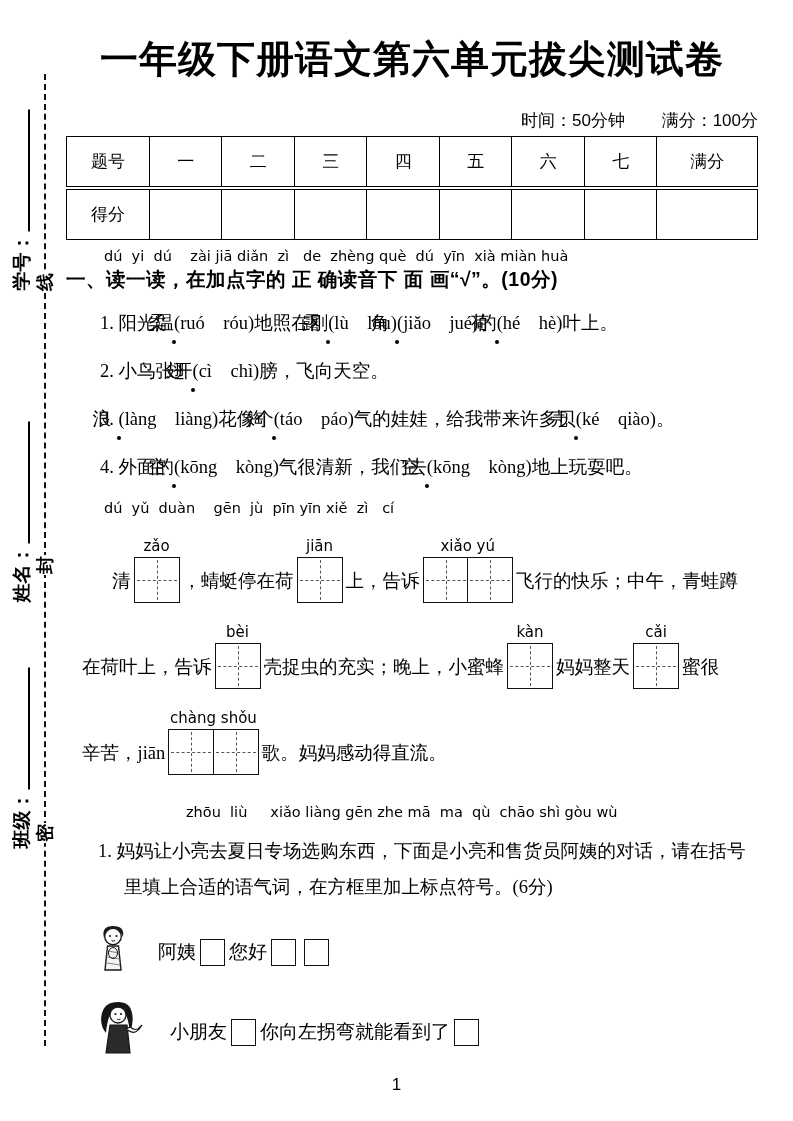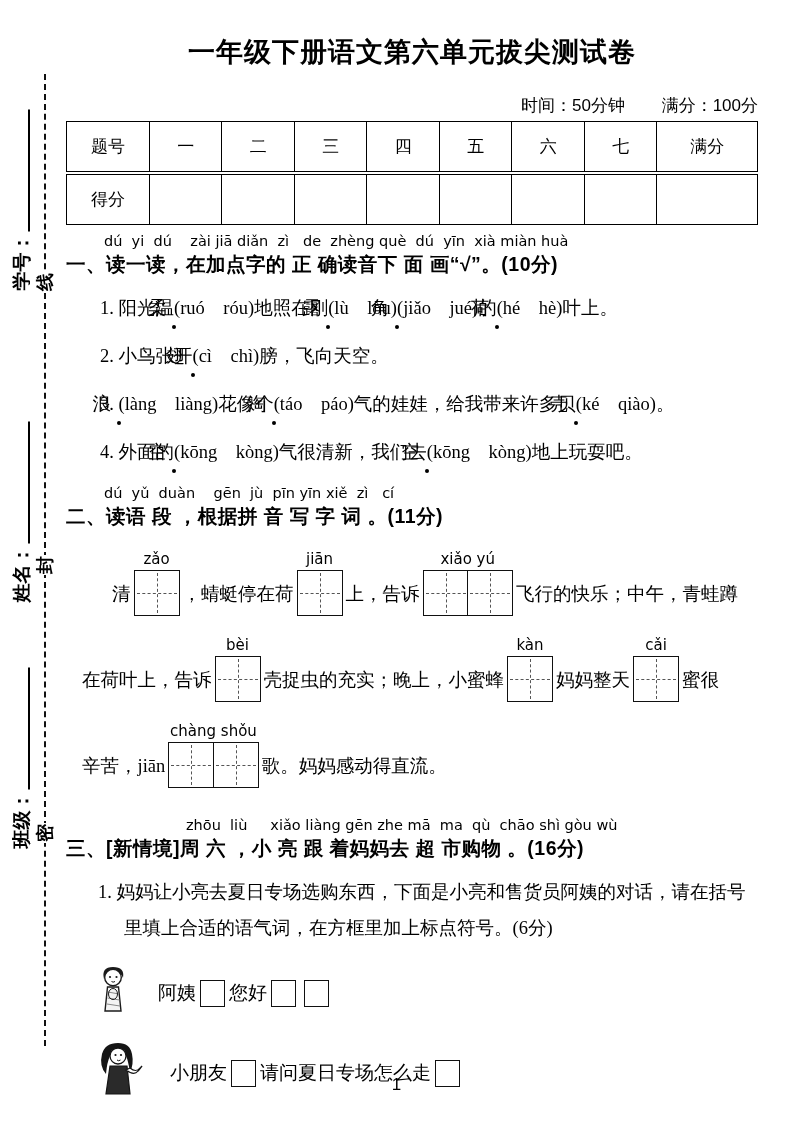"一年级下册语文第六单元拔尖测试卷" h1.title { font-size: 27px -> 38px }
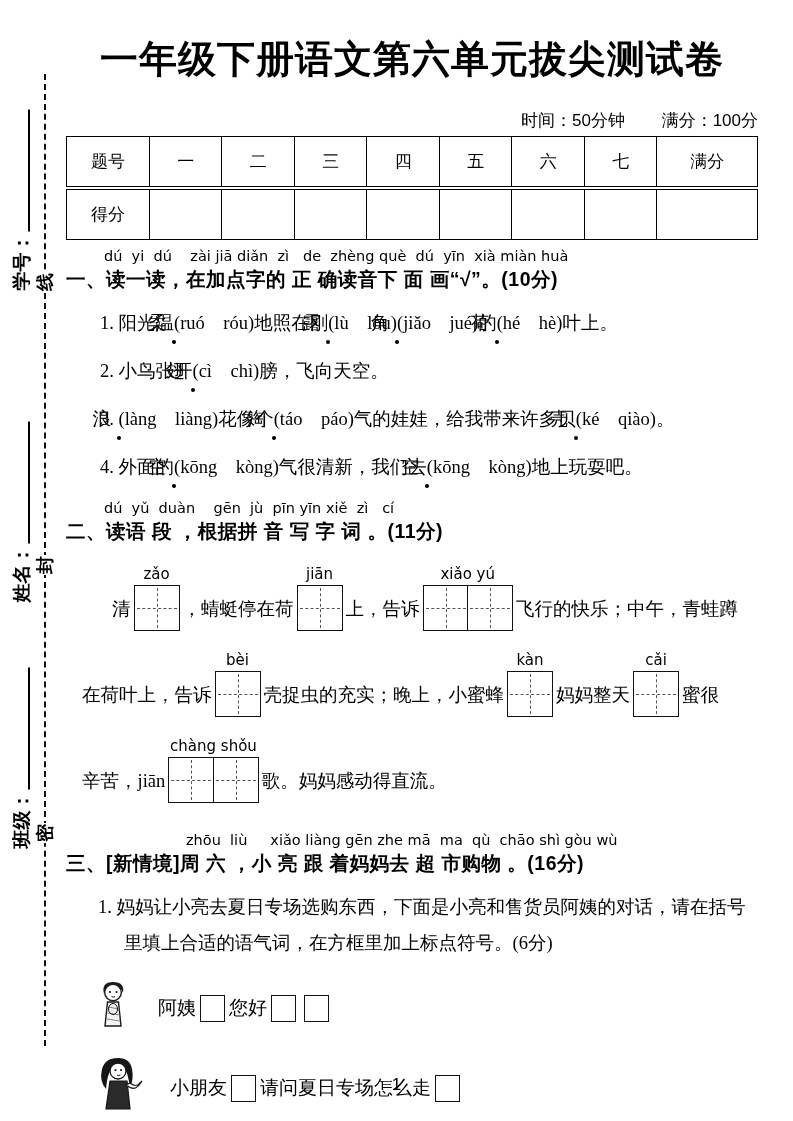"二、读语 段 ，根据拼 音 写" h2.sec { html: <h2>二、读语 段 ，根据拼 音 写 字 词 。(11分)</h2> -> none }
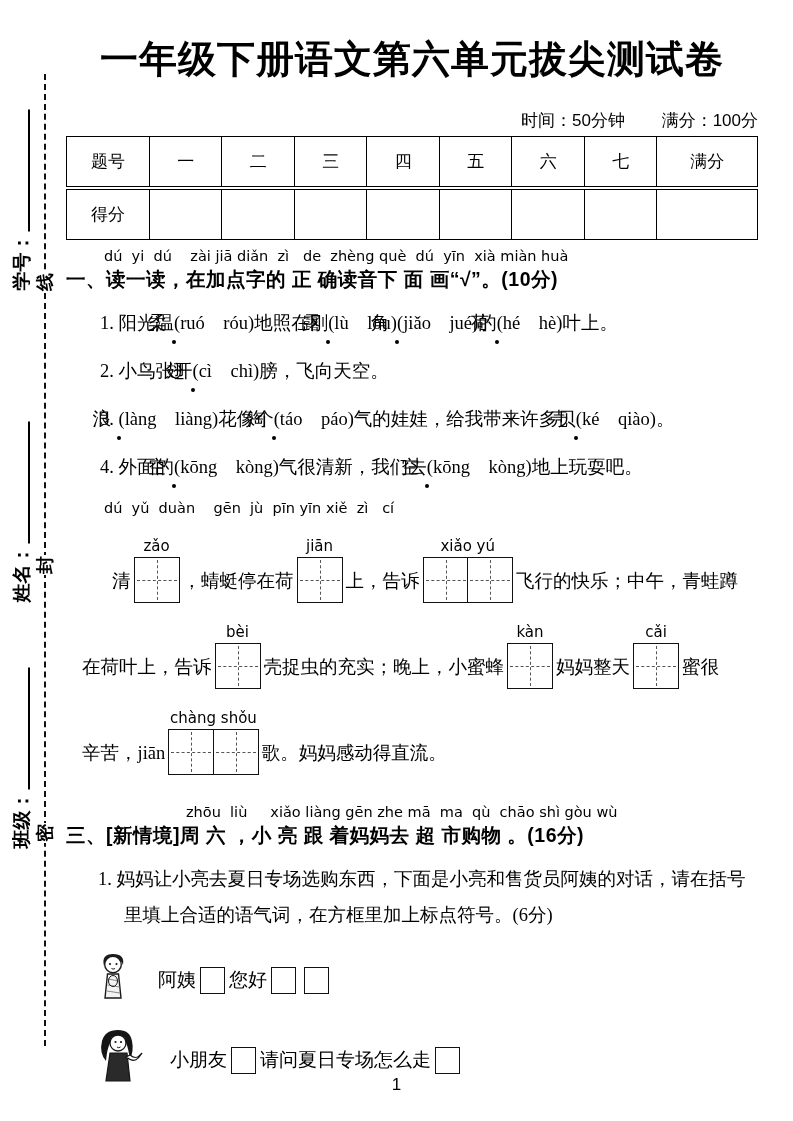"三、[新情境]周 六 ，小 亮 跟" h2.sec { html: <h2>三、[新情境]周 六 ，小 亮 跟 着妈妈去 超 市购物 。(16分)</h2> -> none }
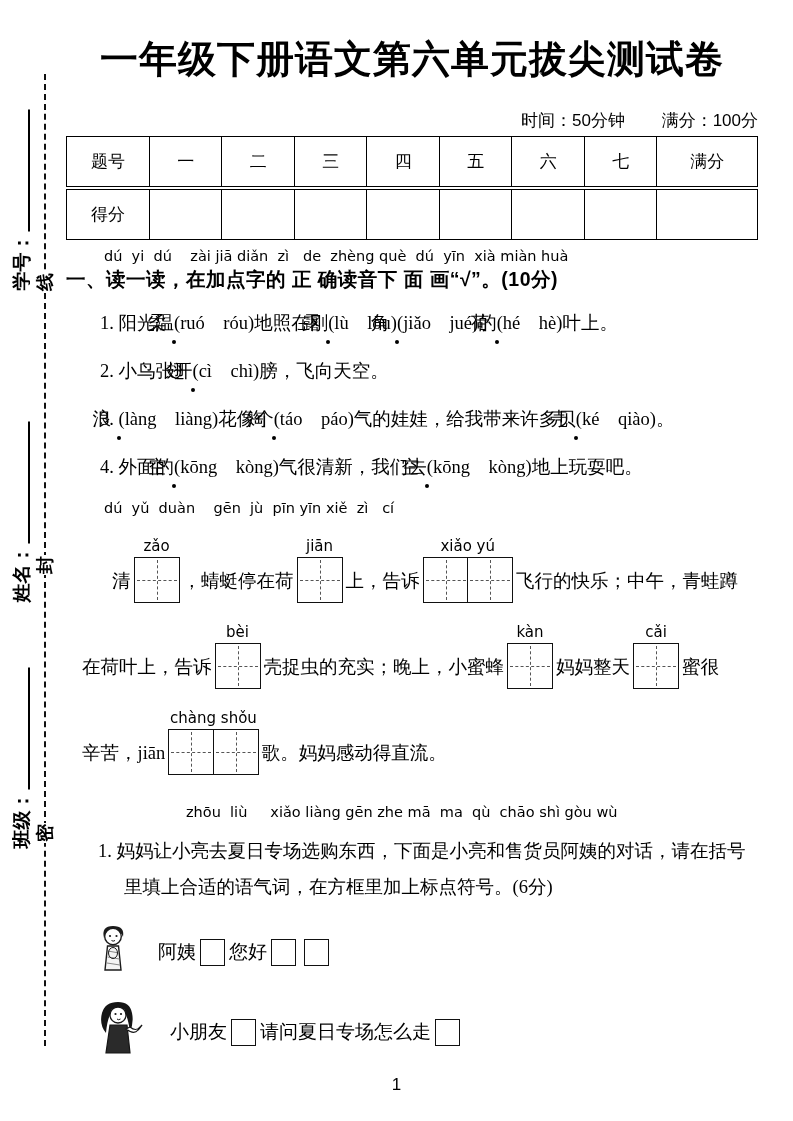"请问夏日专场怎么走" span { text: 请问夏日专场怎么走 -> 你向左拐弯就能看到了 }
